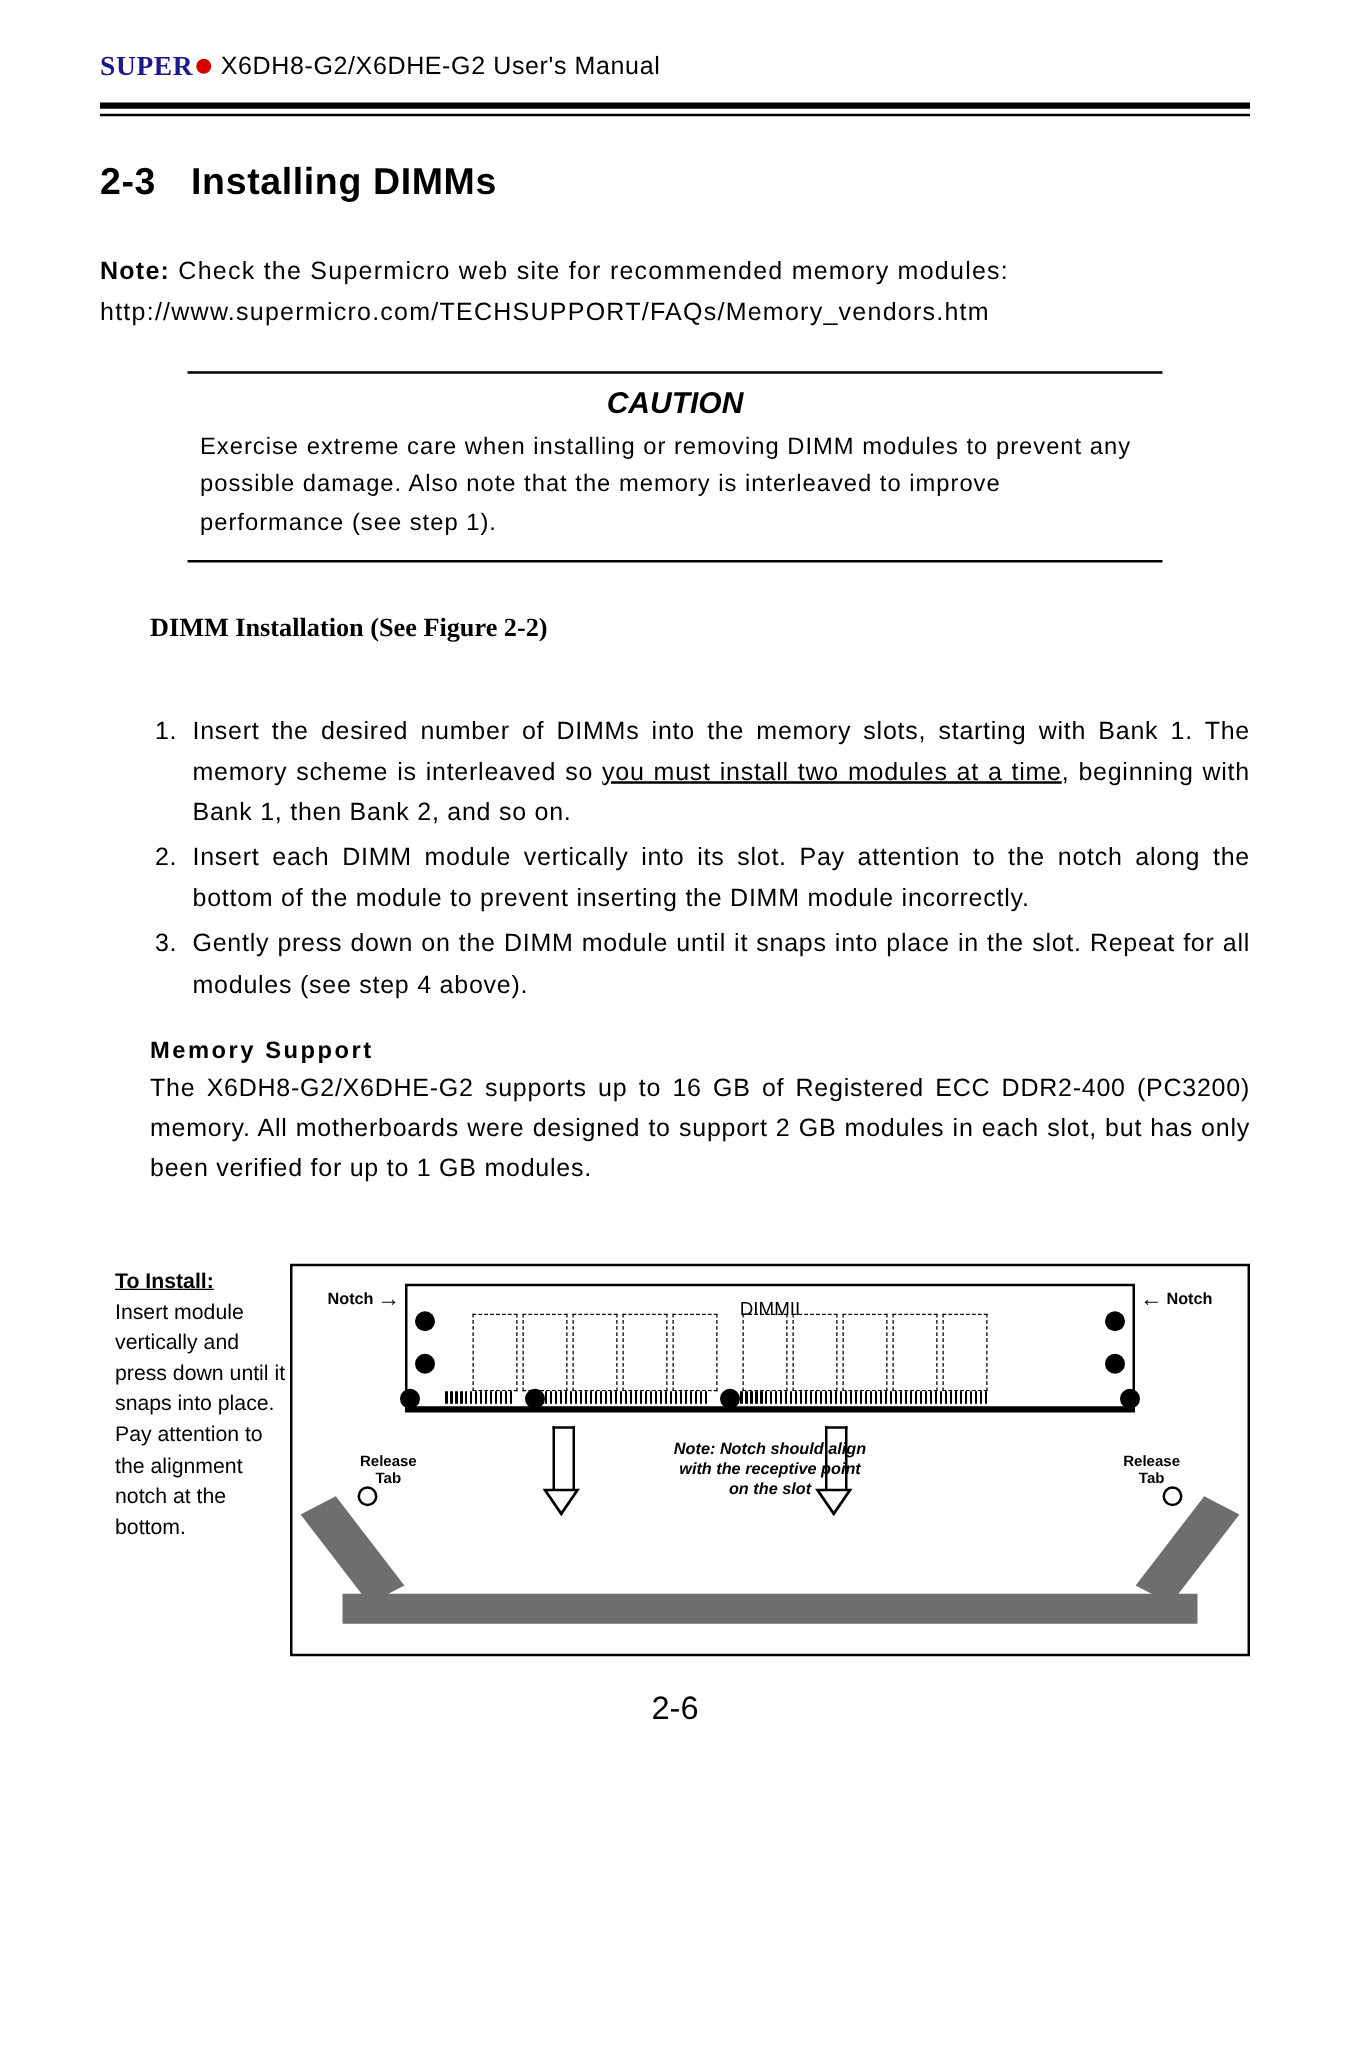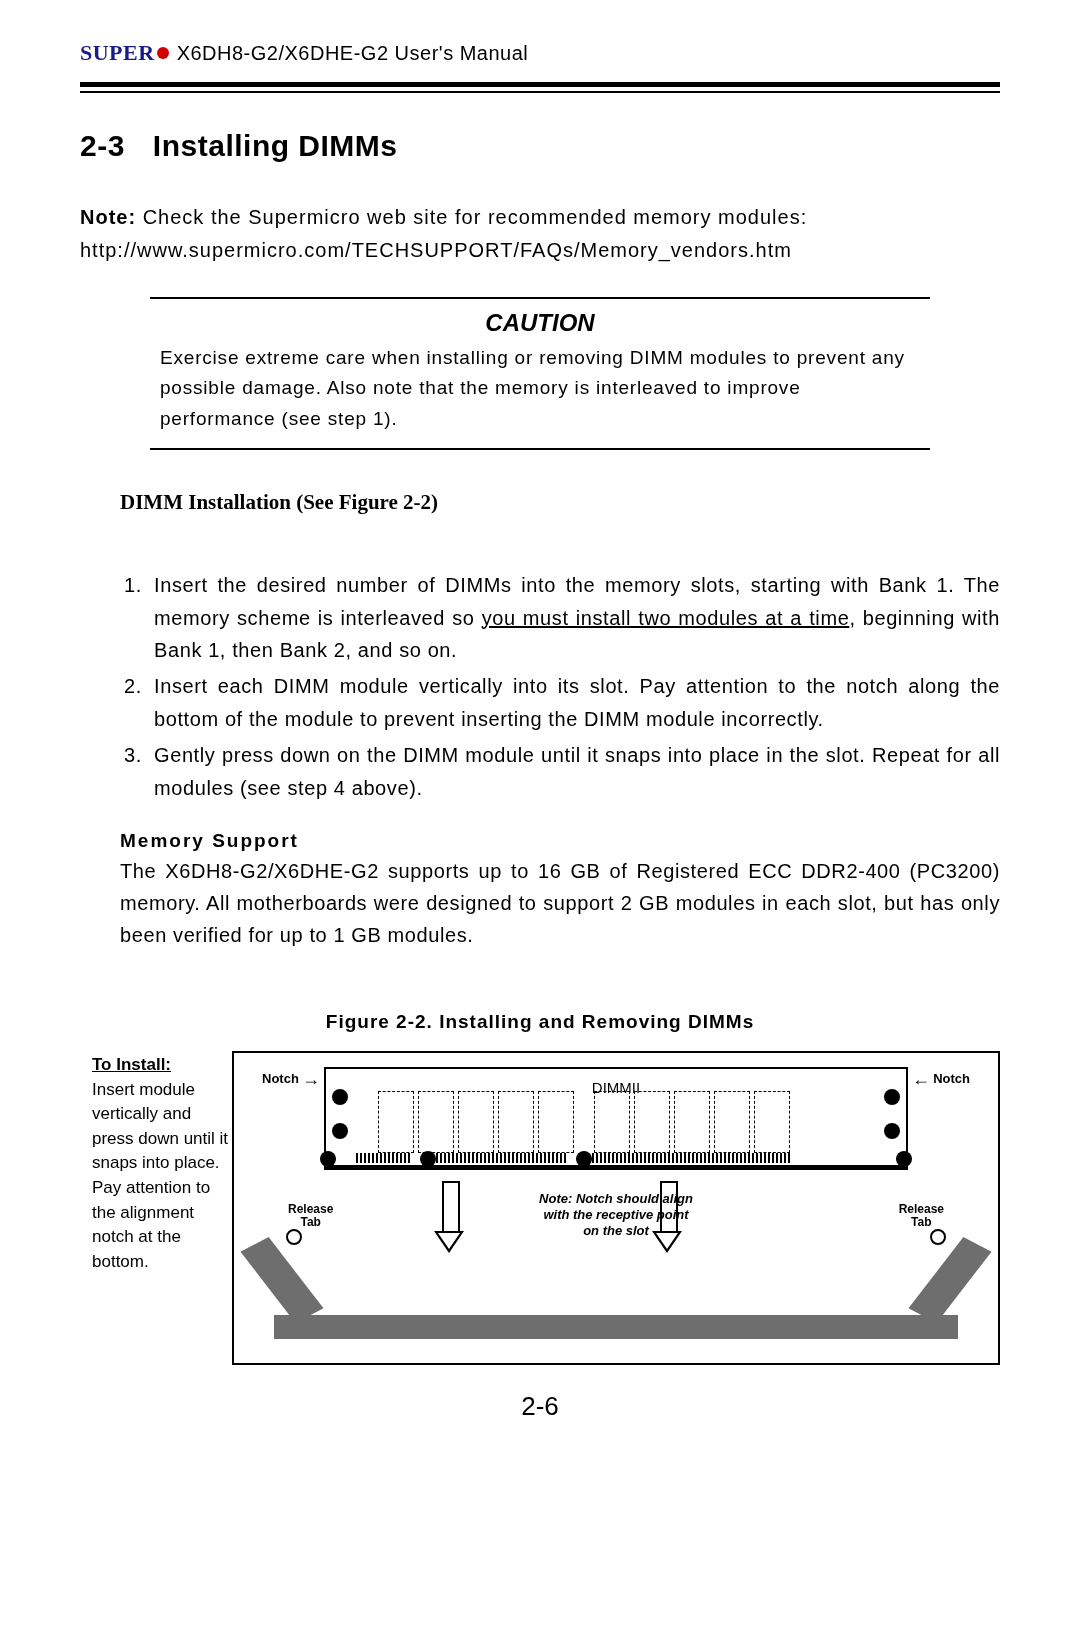"Figure 2-2. Installing and Removing" div.fig-caption { html: <div>Figure 2-2. Installing and Removing DIMMs</div> -> none }
